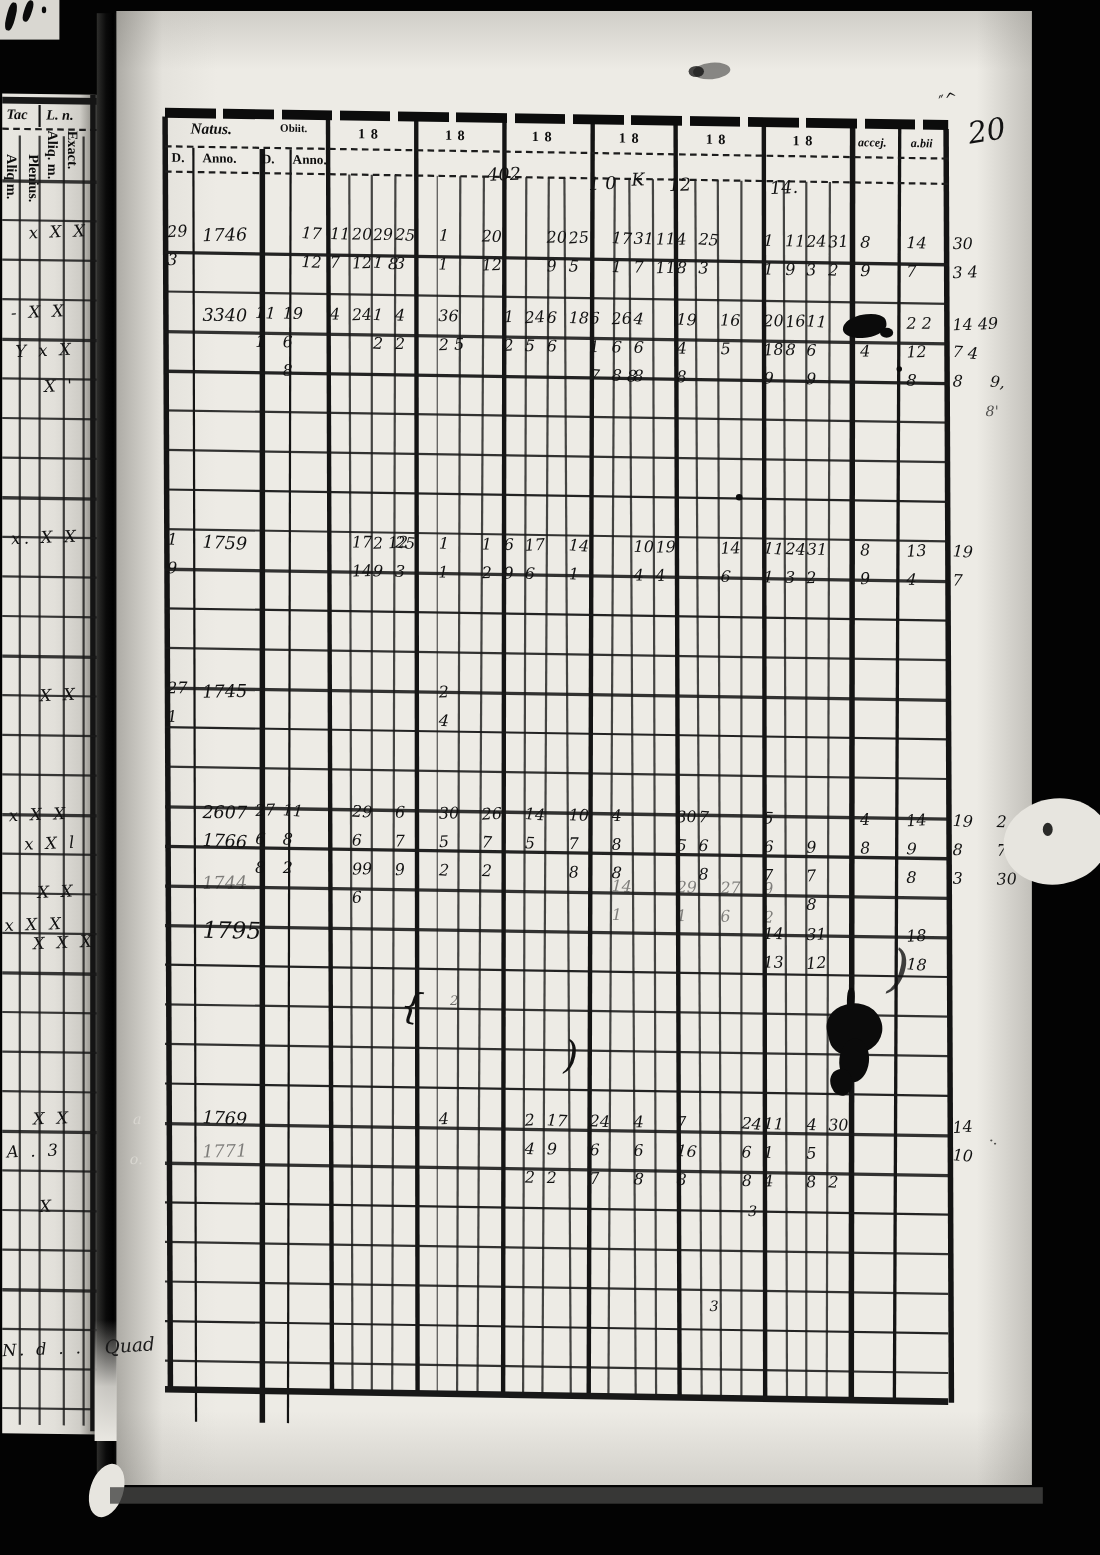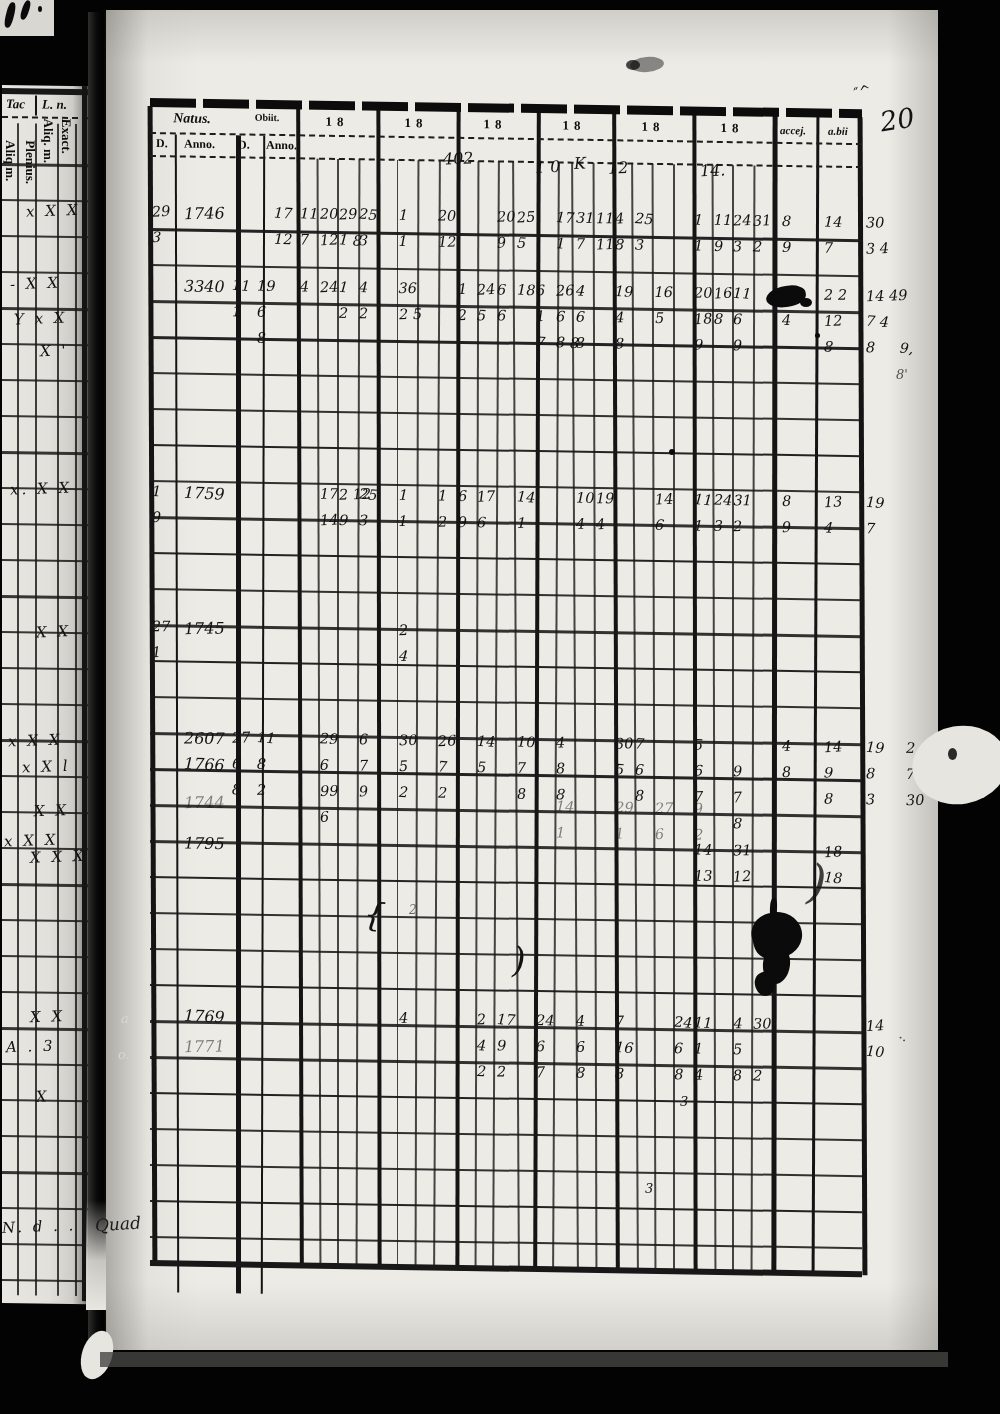"1795" div.hw { font-size: 16px -> 21px }
